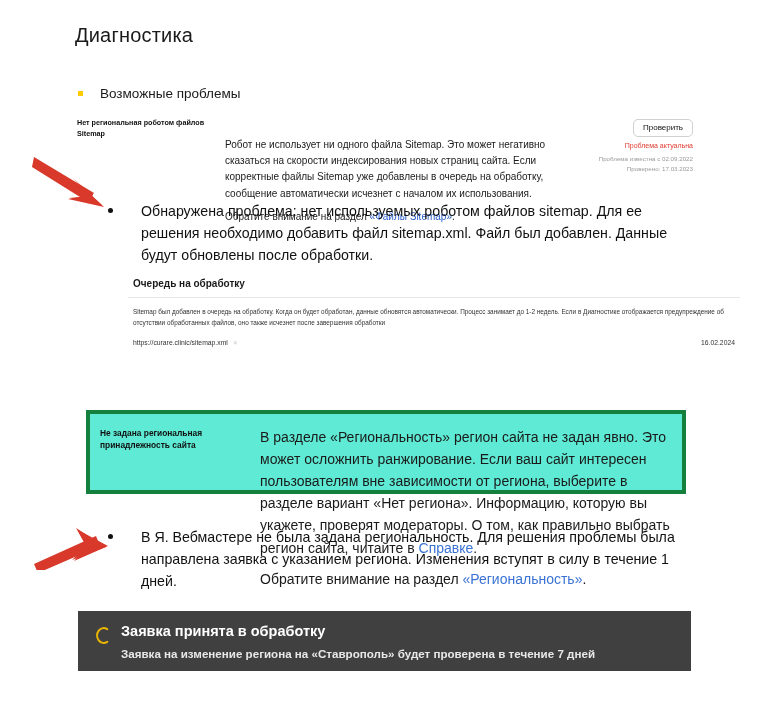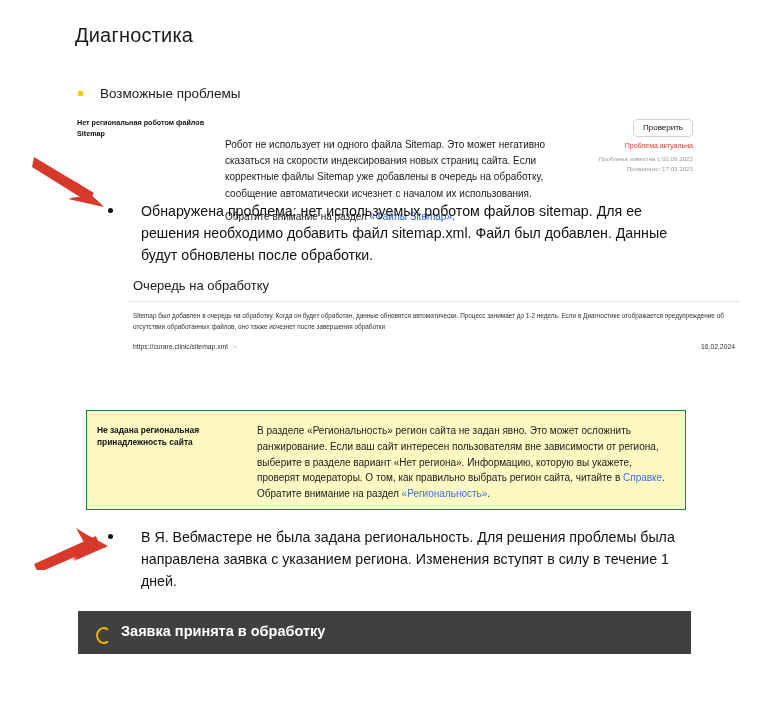"Очередь на обработку" .shot-queue .q-title { font-size: 13px -> 10px; font-weight: none -> bold }
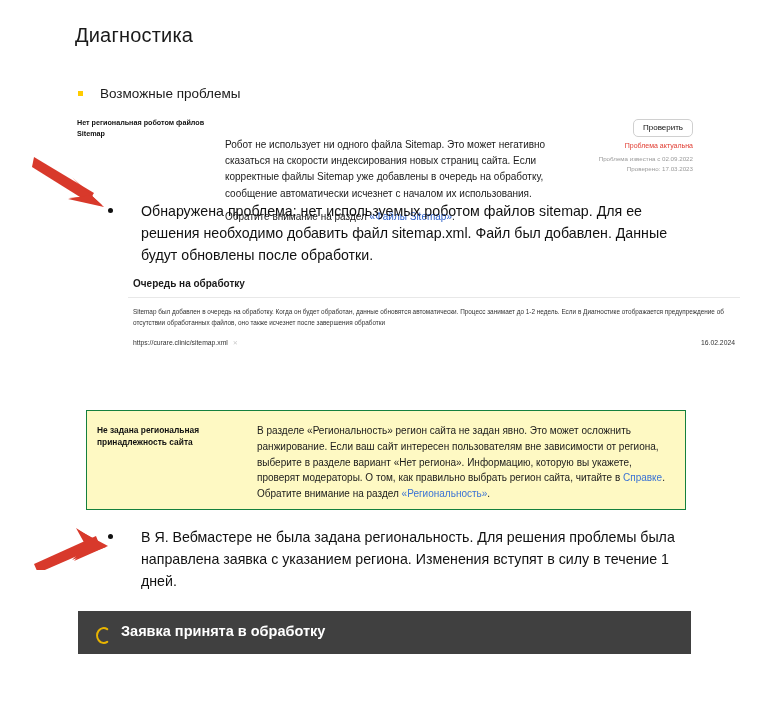"Не задана региональная принадлежность" .shot-region { background: #fef9c3 -> #5eead4; border: 1px solid #15803d -> 4px solid #15803d; height: 100px -> 84px }
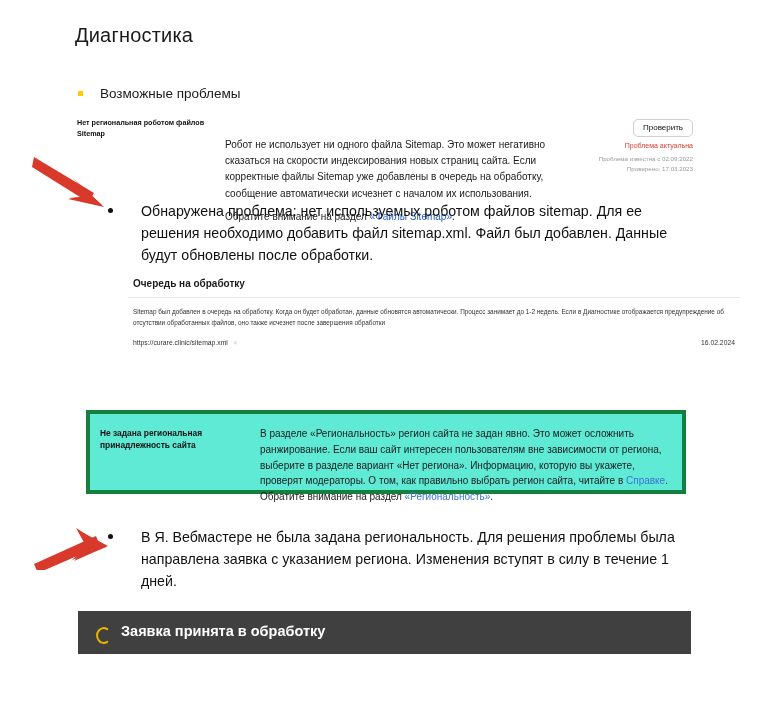"В разделе «Региональность» регион сайта" .shot-region .r-right { font-size: 10px -> 14px }
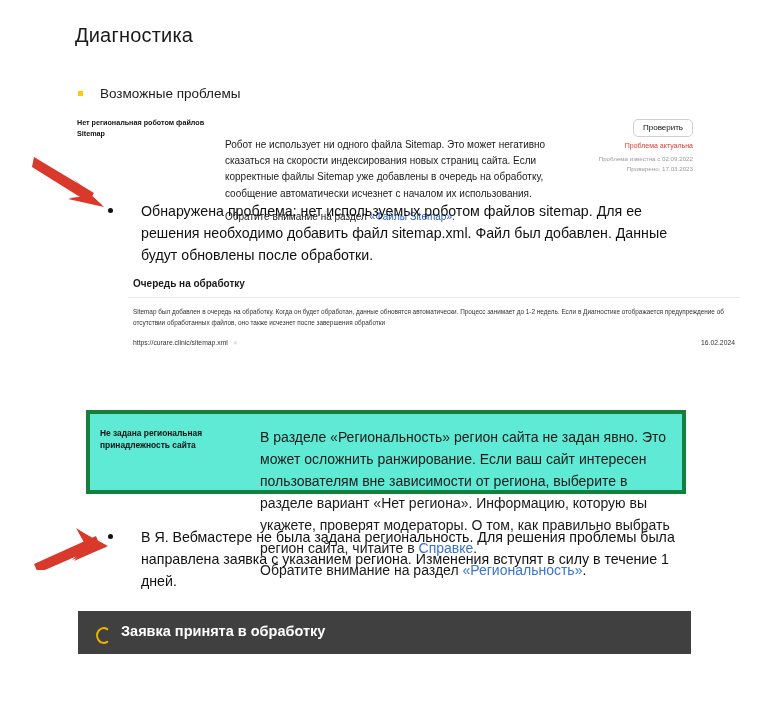"Обратите внимание на раздел «Региональность»." .shot-region .r-right .para2 { margin-top: none -> 9px }
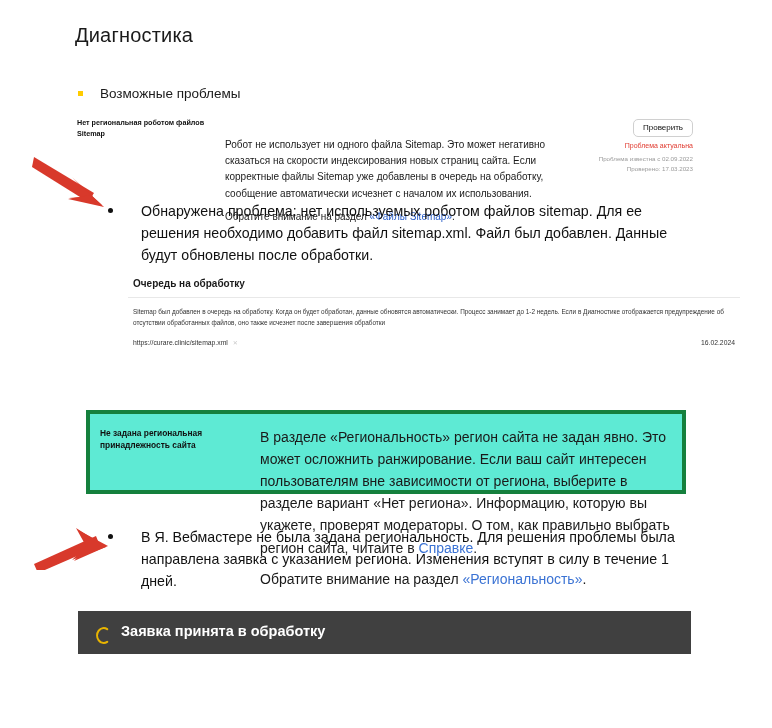"Заявка принята в обработку" .toast { height: 43px -> 60px }
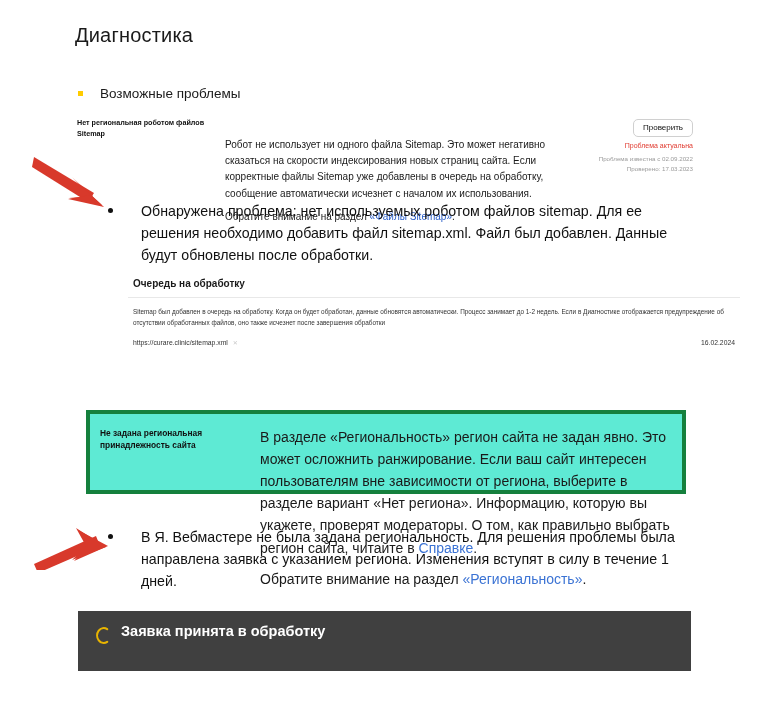"Заявка на изменение региона на" div.toast-sub { html: none -> <div>Заявка на изменение региона на «Ставрополь» будет проверена в течение 7 дней</div> }
